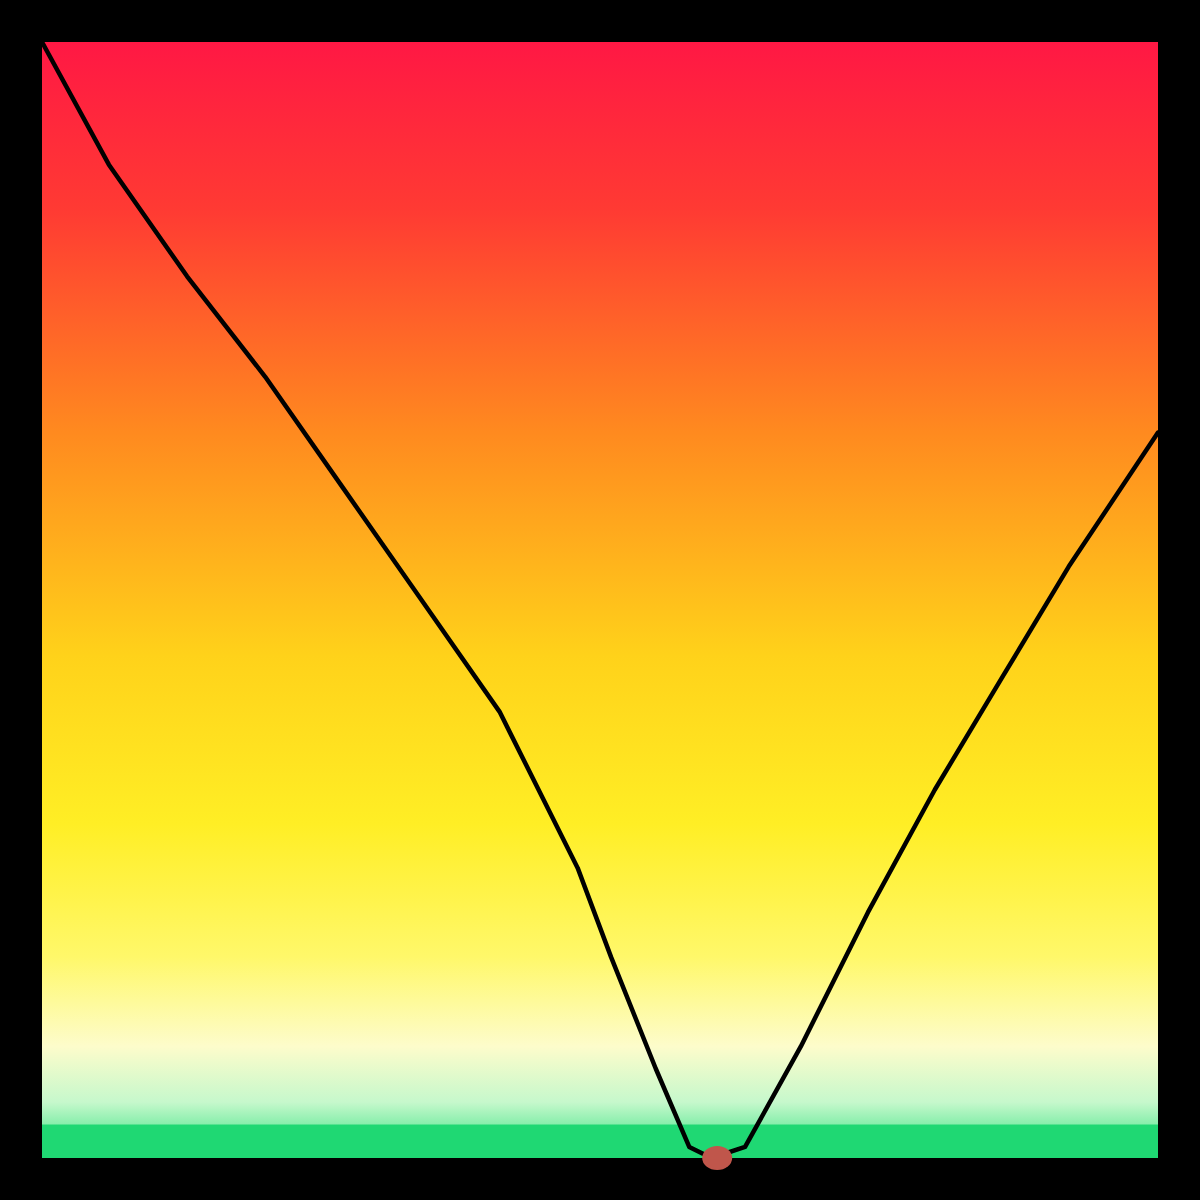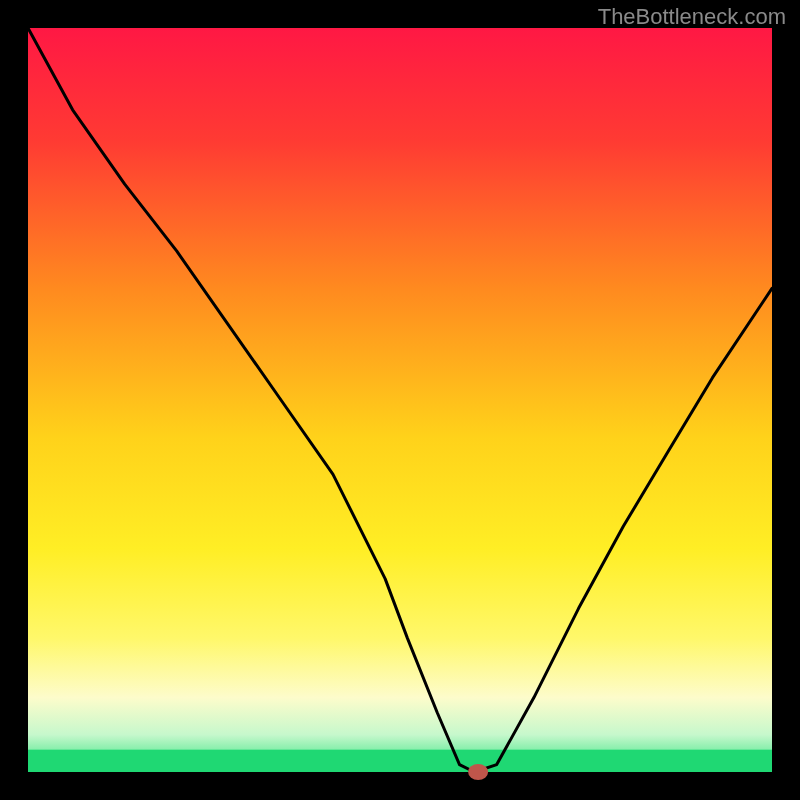"TheBottleneck.com" div.watermark { html: <div>TheBottleneck.com</div> -> none }
